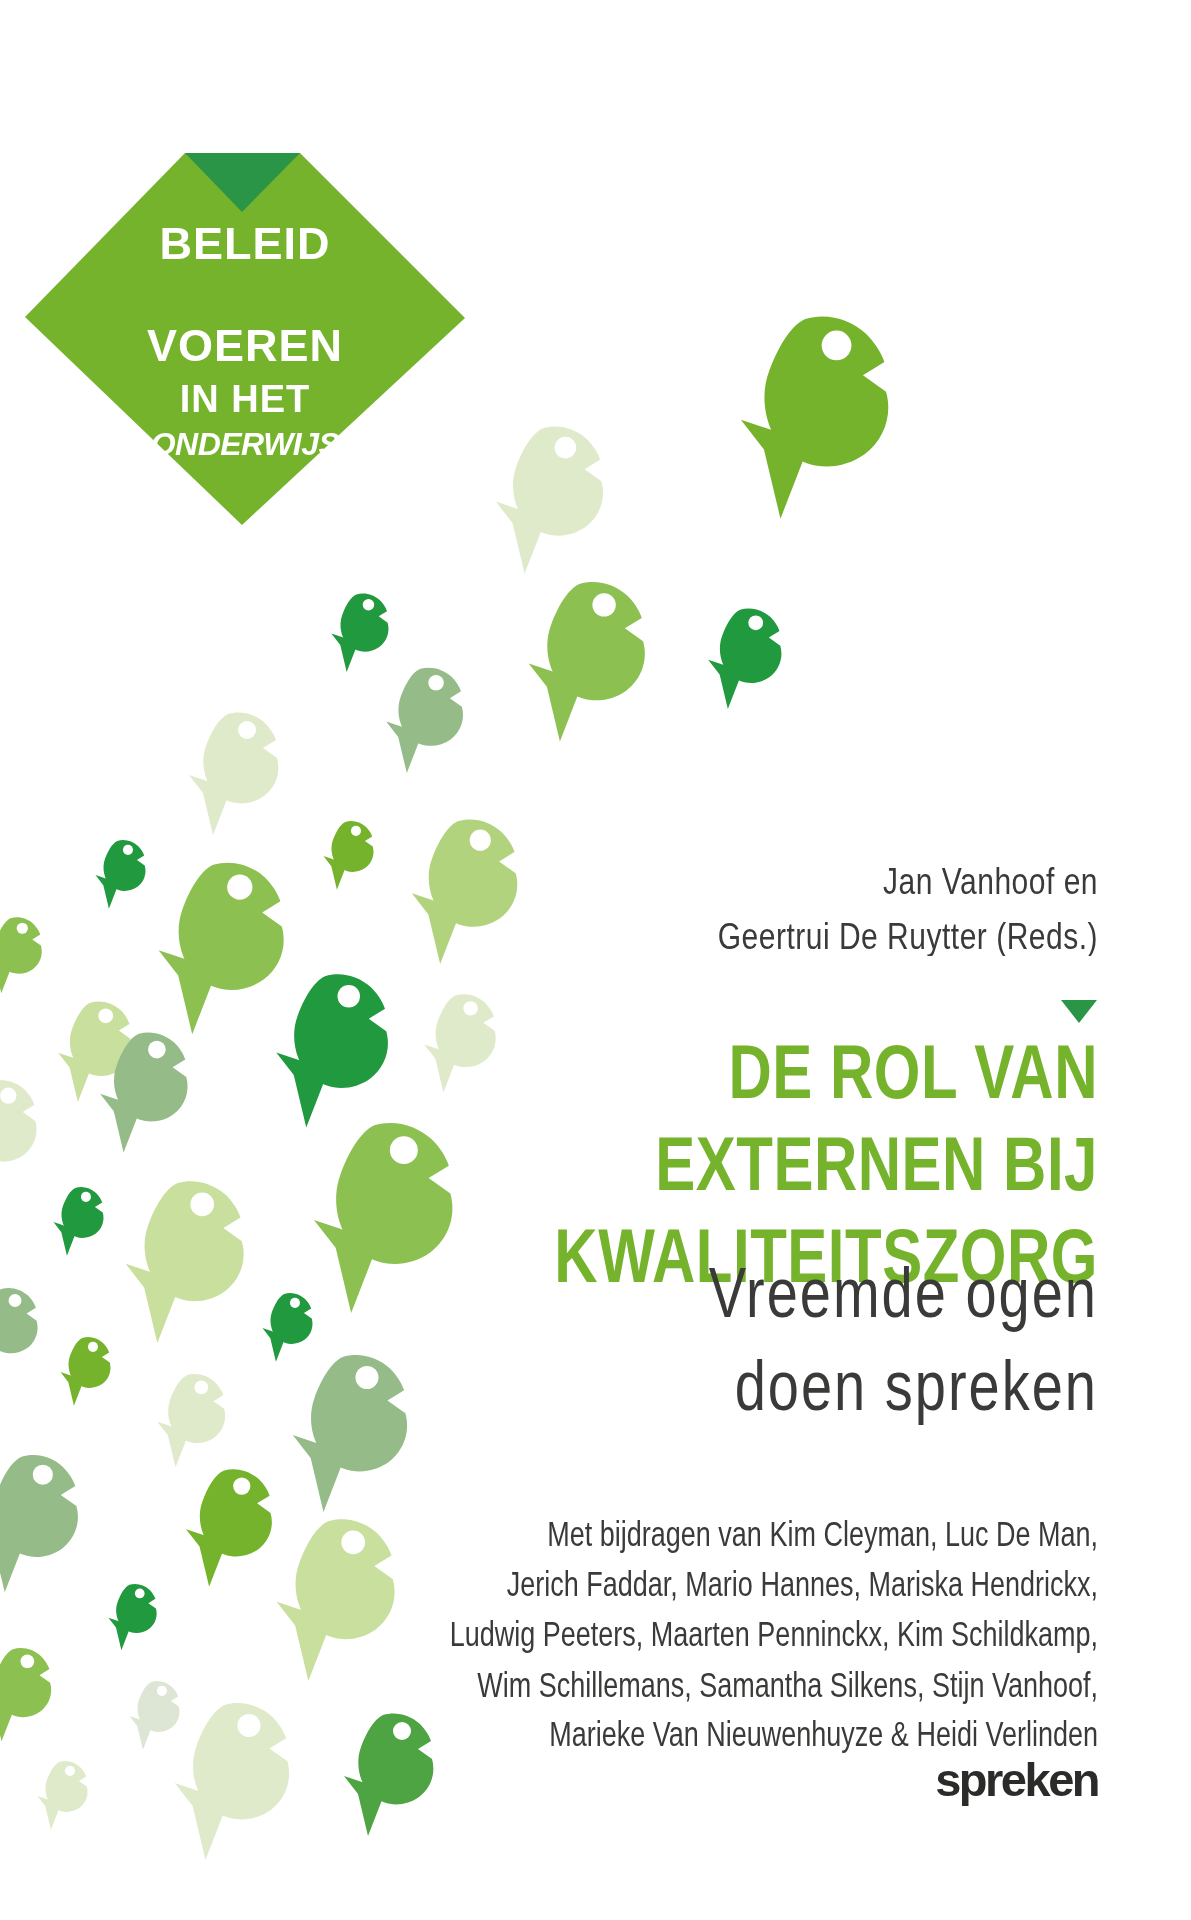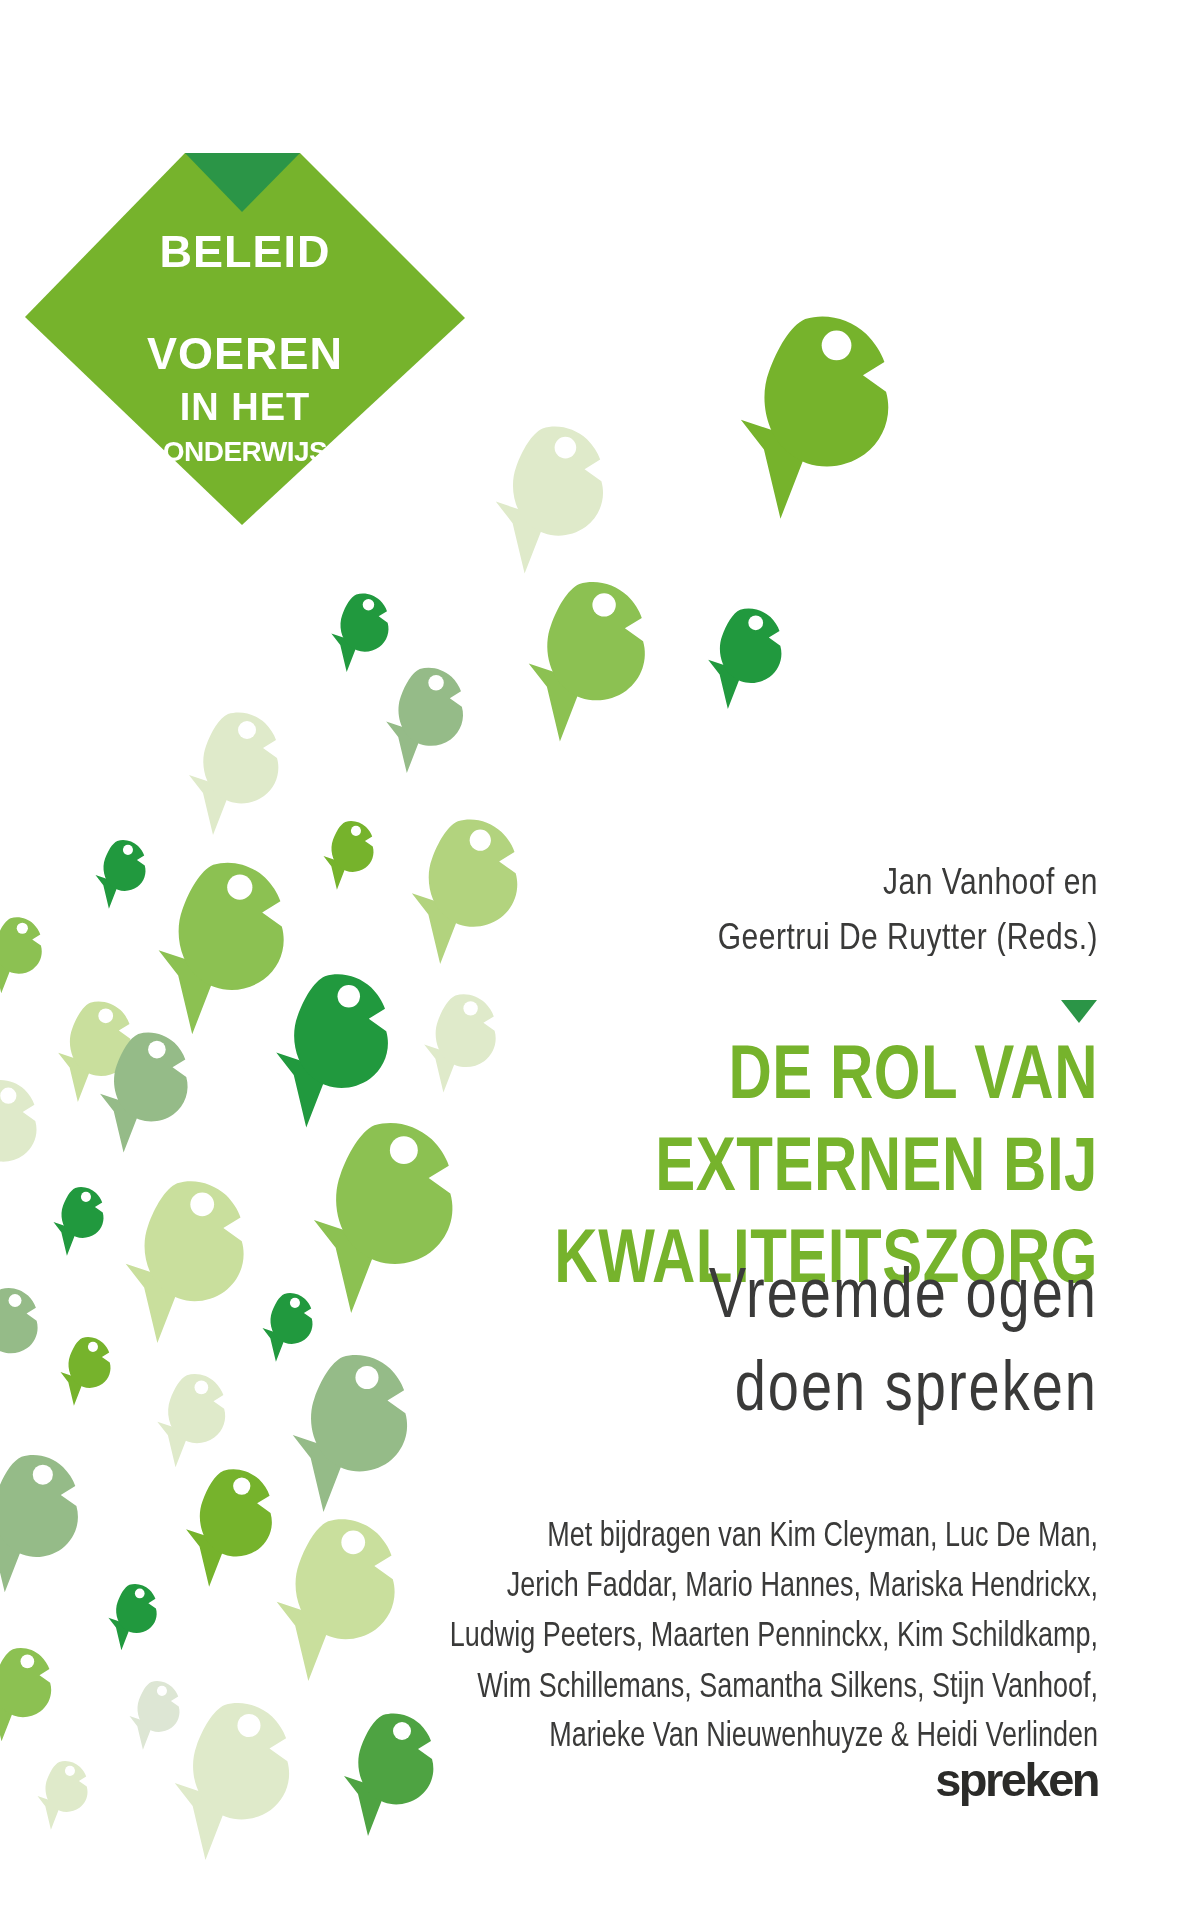"BELEID" .badge-text { top: 224px -> 216px }
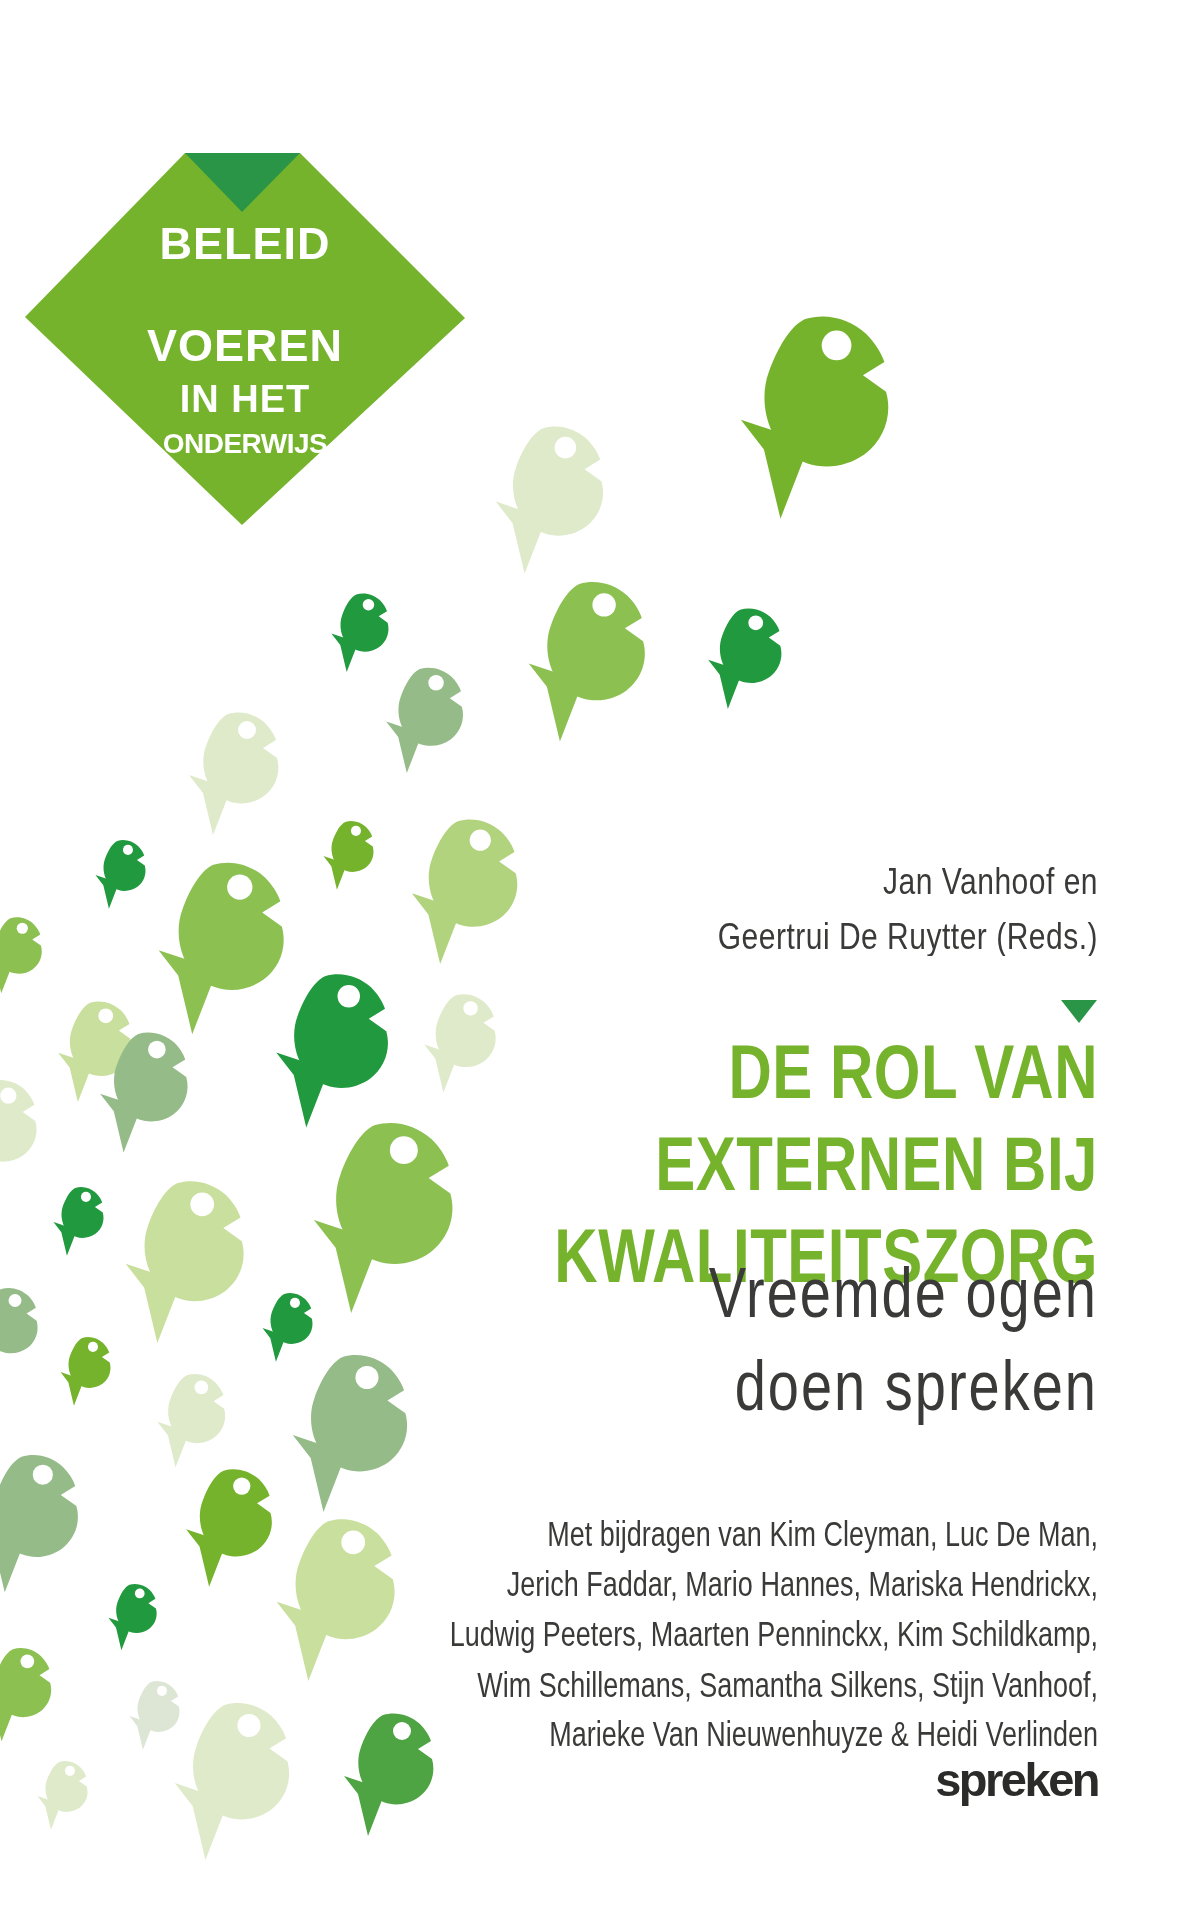"ONDERWIJS" .badge-l4 { font-size: 28px -> 32px; font-style: none -> italic }
